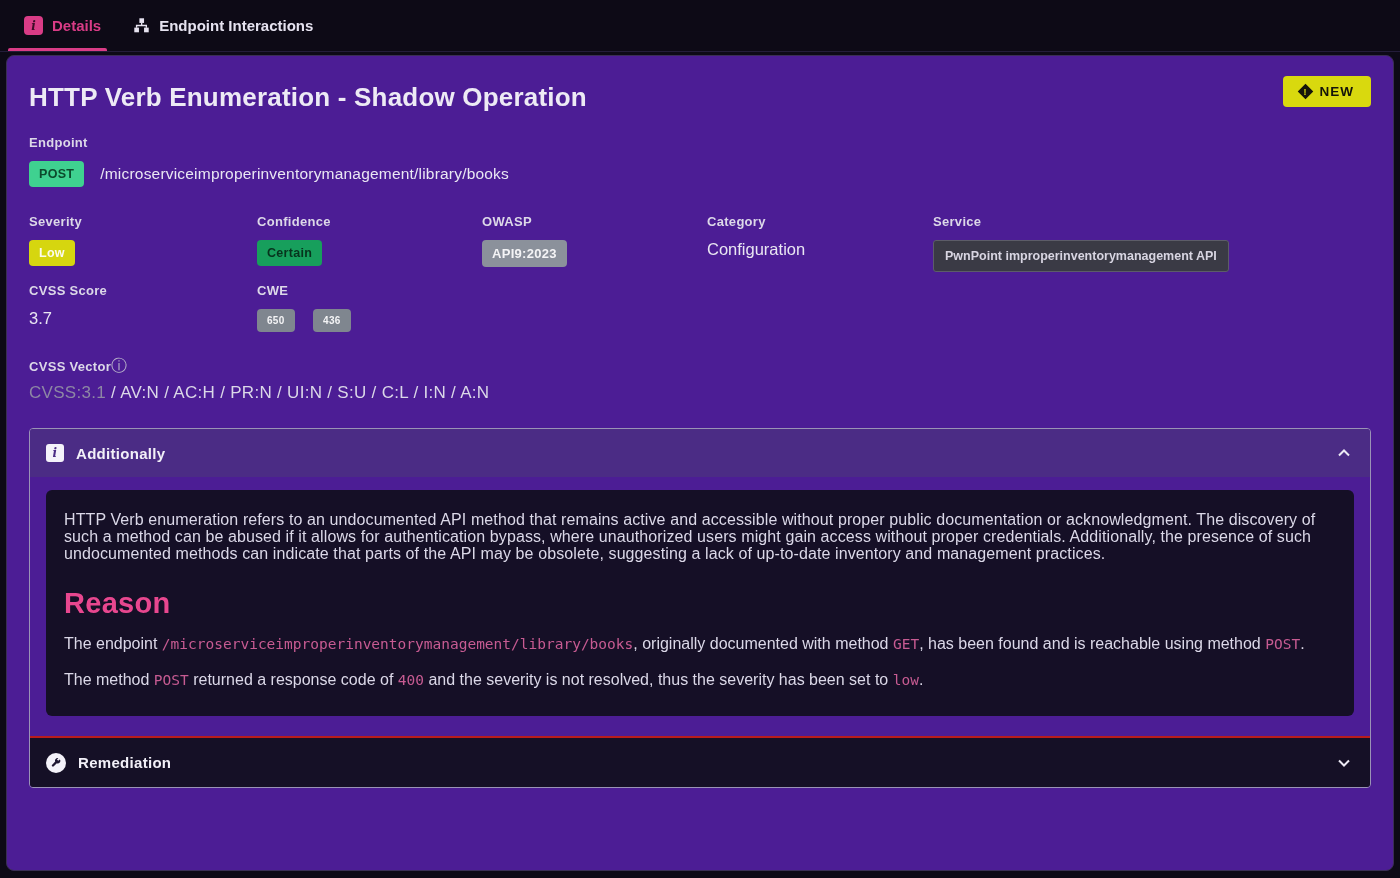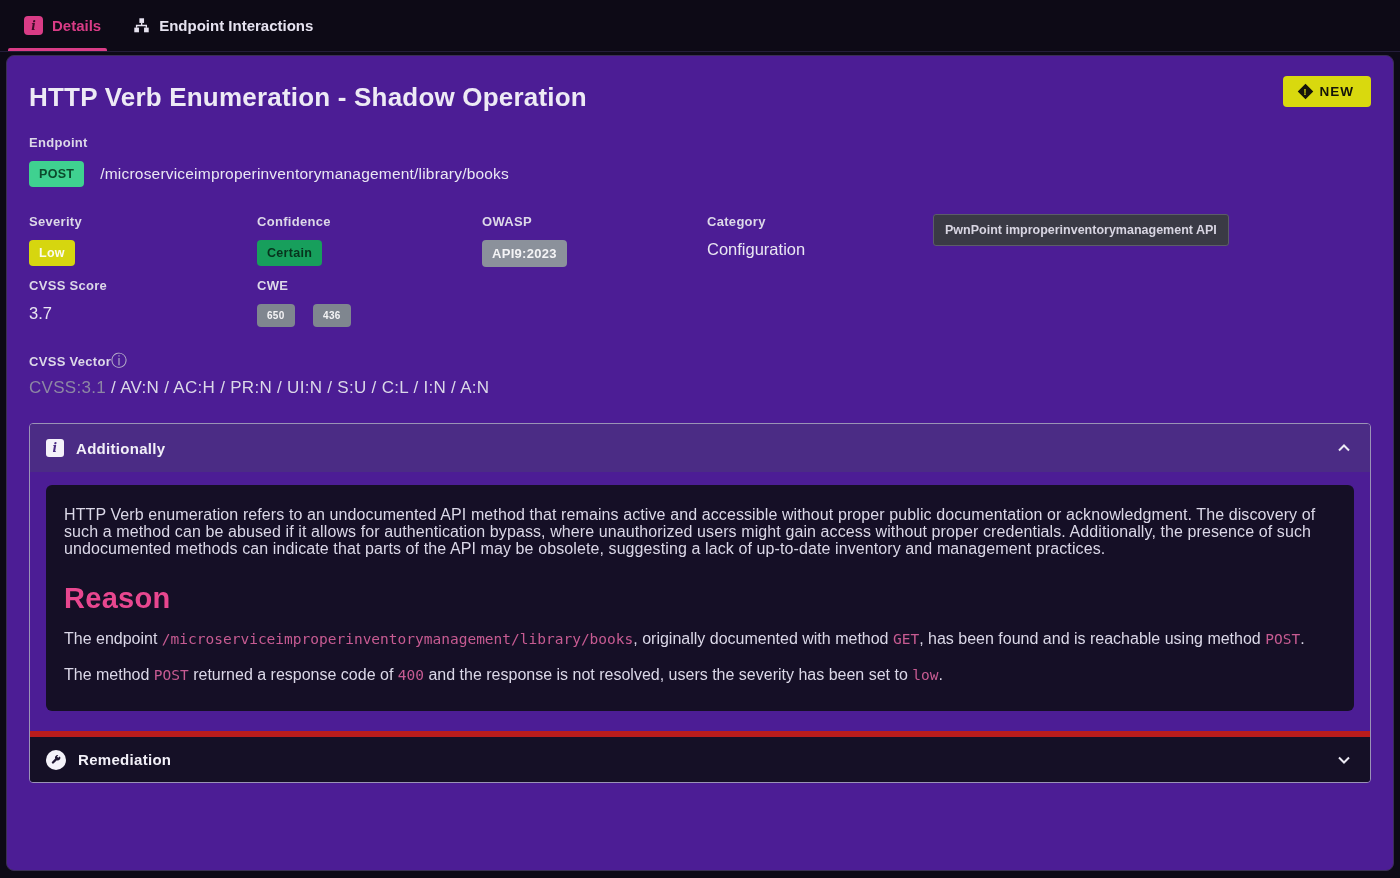"Service" div.field-label { html: none -> <div>Service</div> }
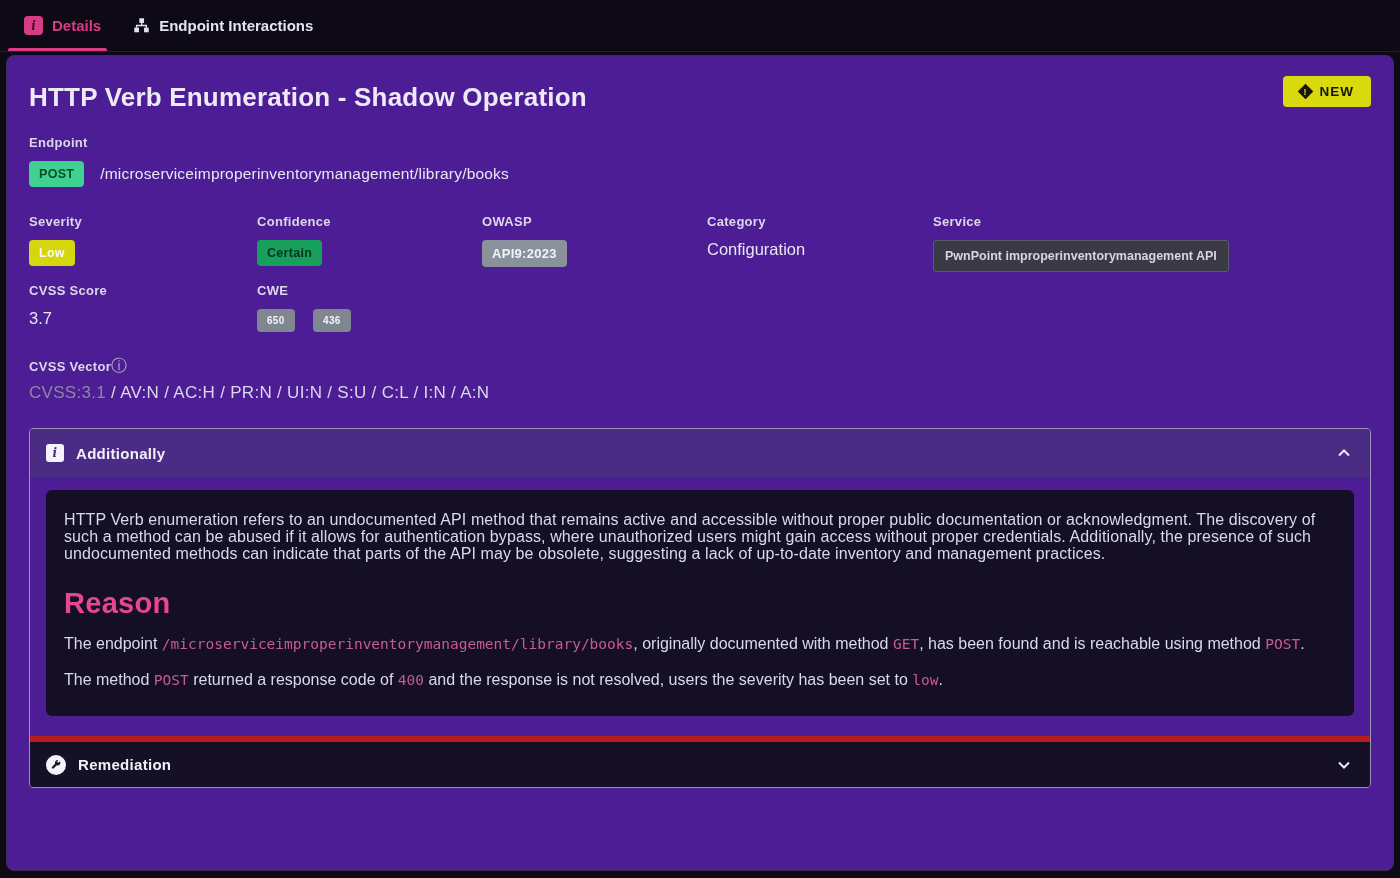"and the response is not" span { text: response is not resolved, users -> severity is not resolved, thus }
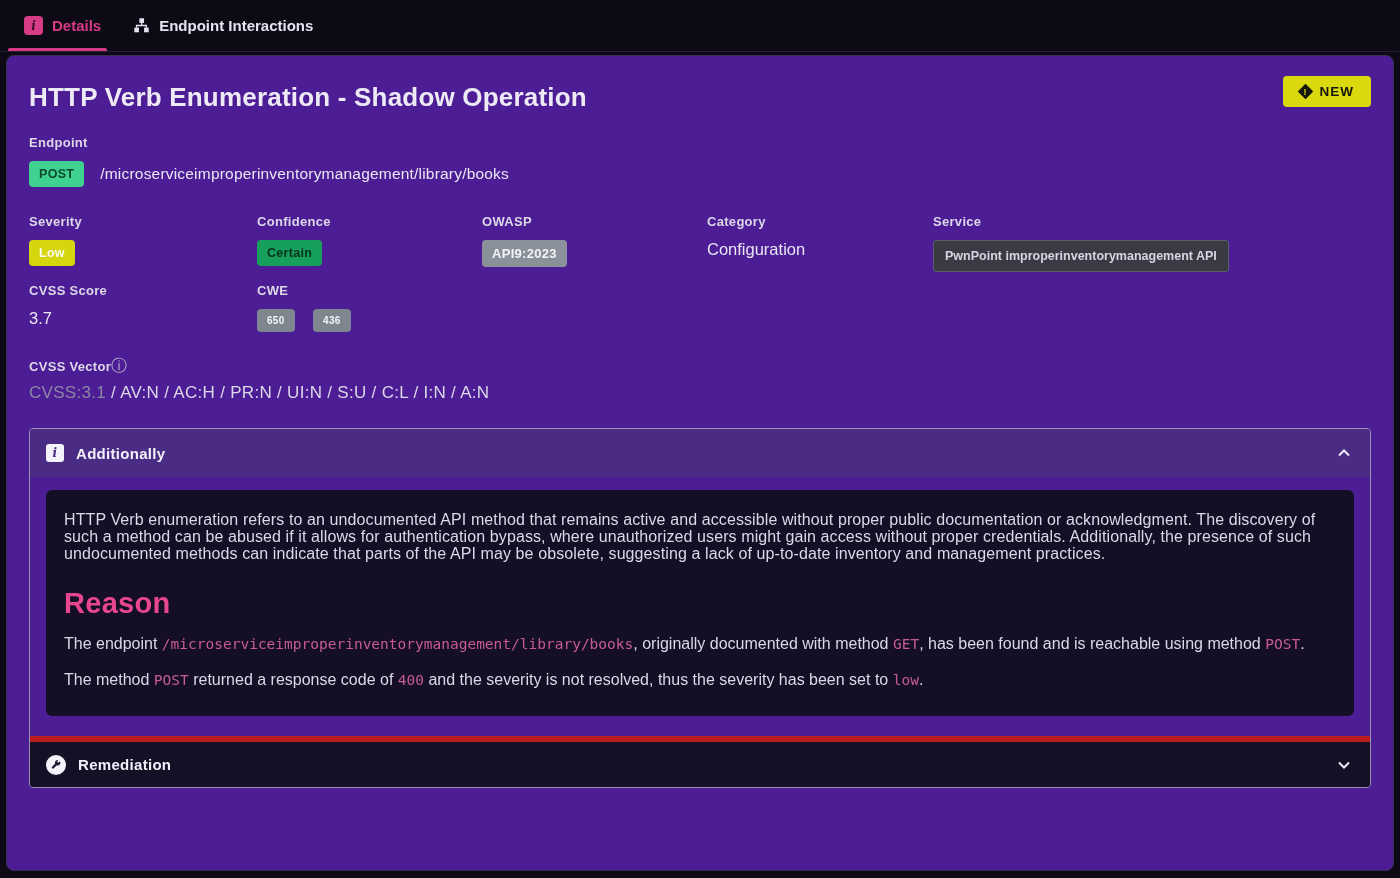"Remediation" .collapse-header.dark { border-top: 6px solid #b91c1c -> 2px solid #b91c1c }
